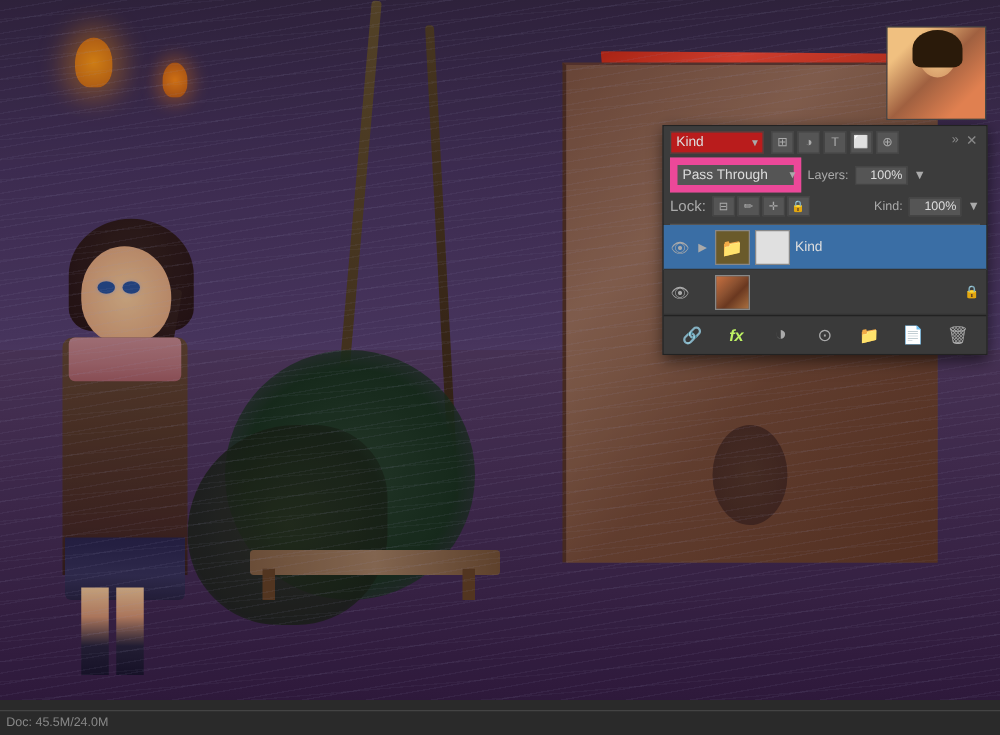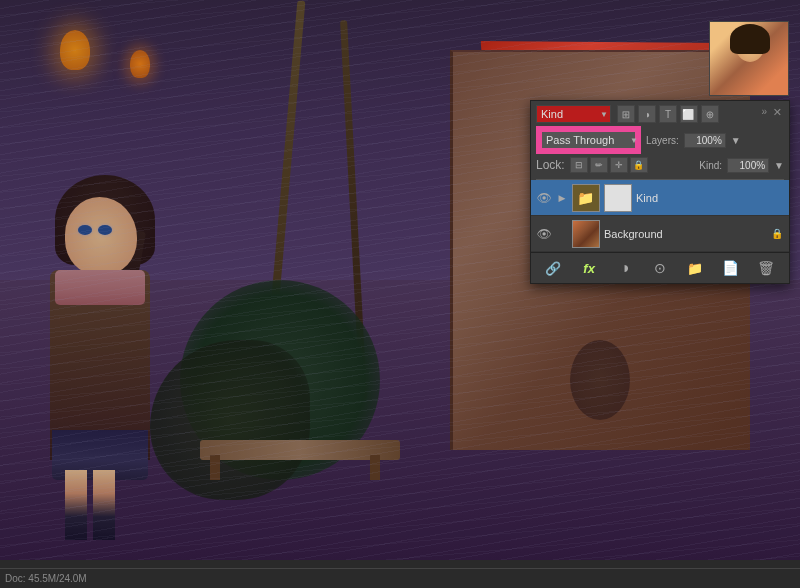"Background" span.layer-name { html: <span>Background</span> -> none }
